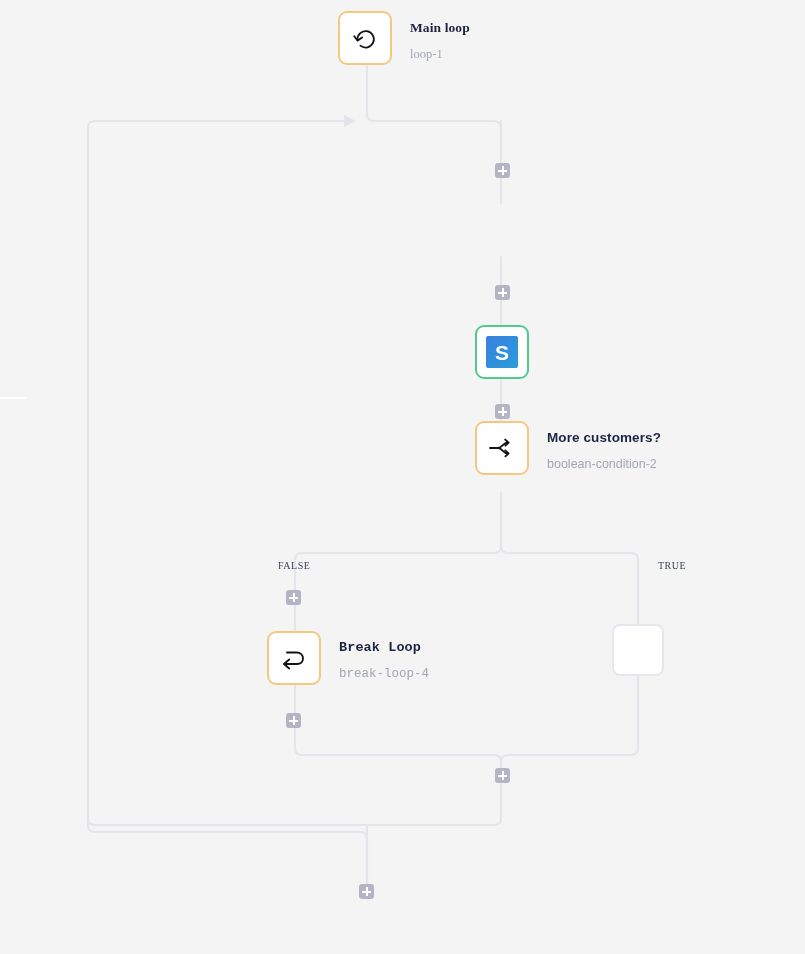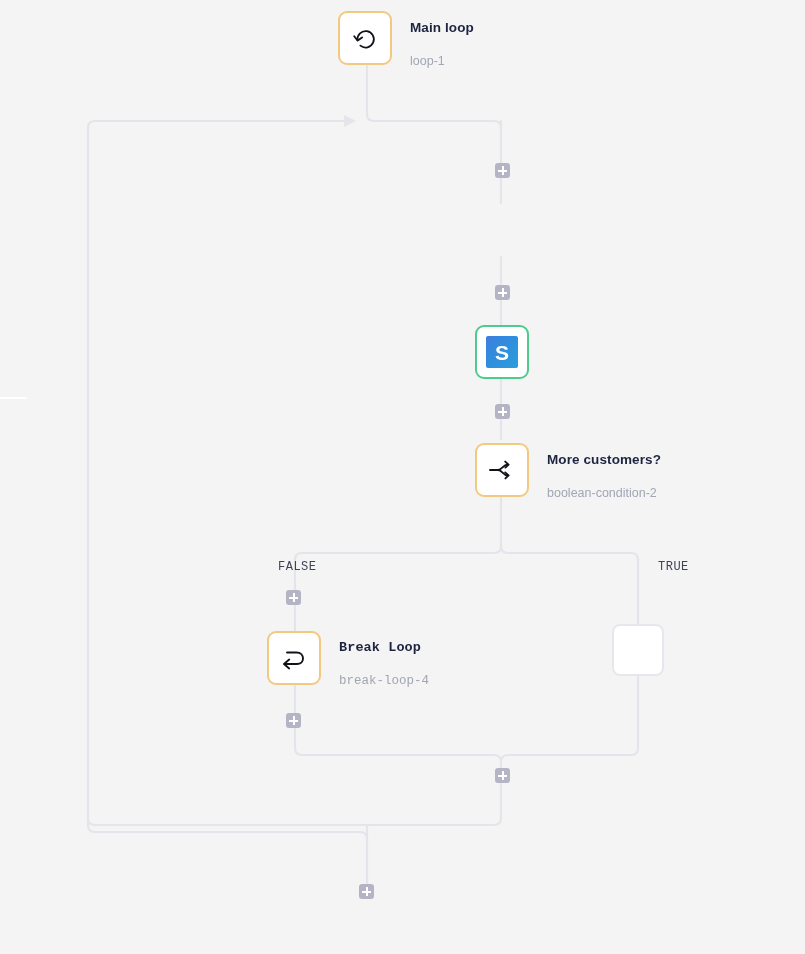"Main loop" div.node { font-family: none -> Liberation Serif, serif }
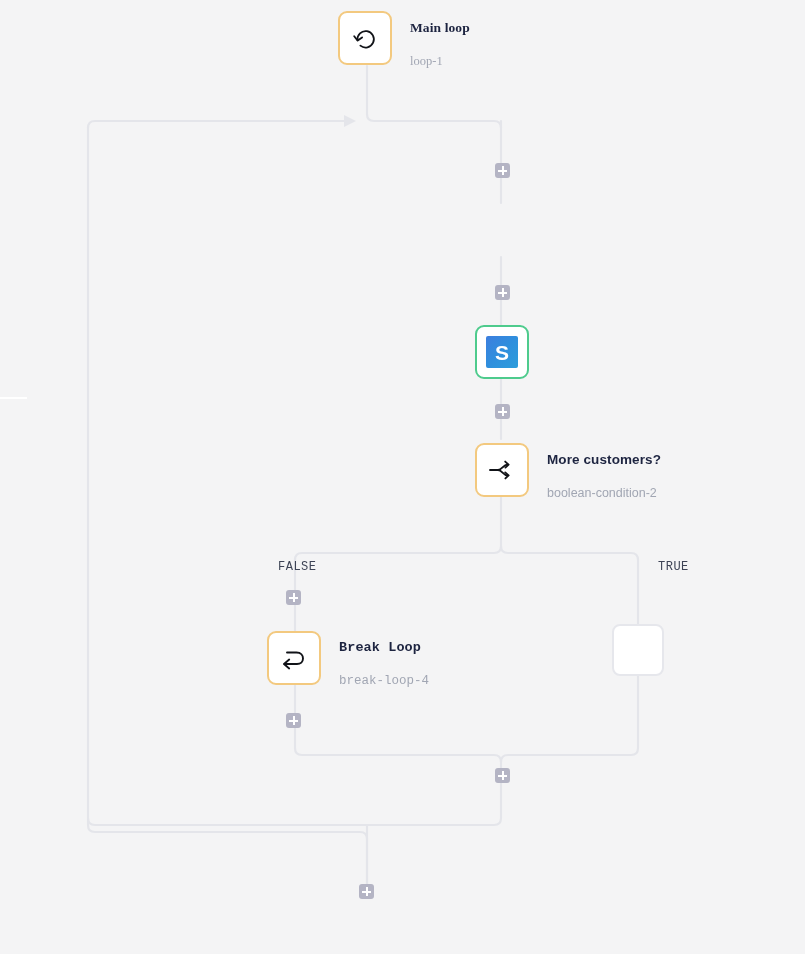"loop-1" .node-sub { margin-top: 17px -> 10px }
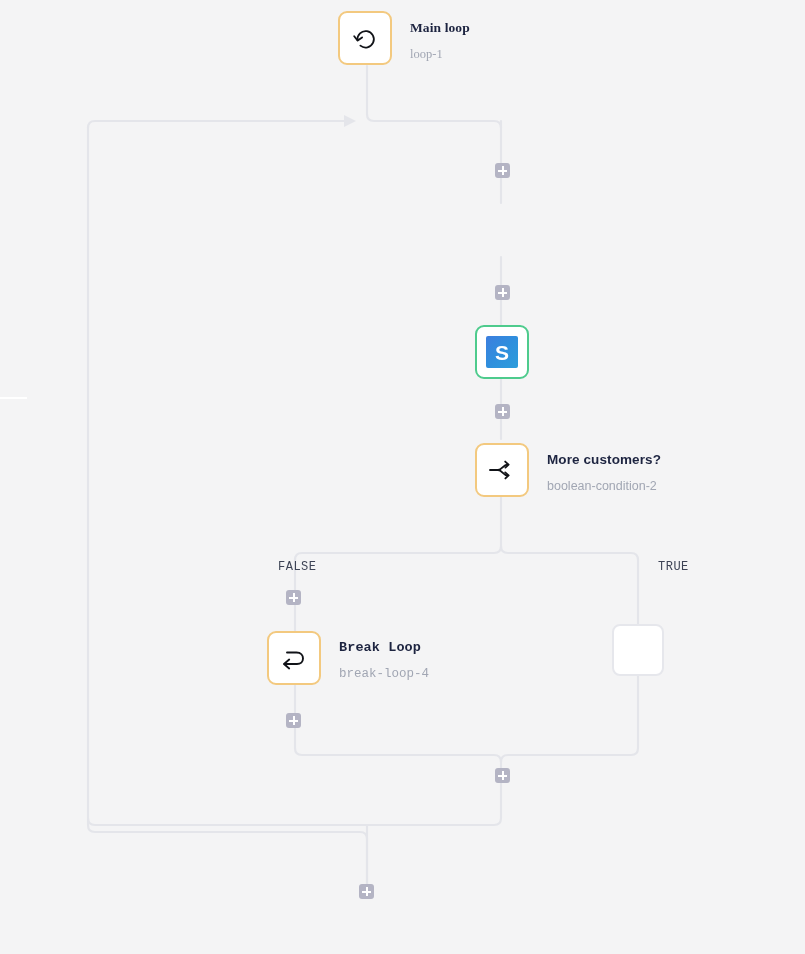"More customers?" div.node { top: 443px -> 421px }
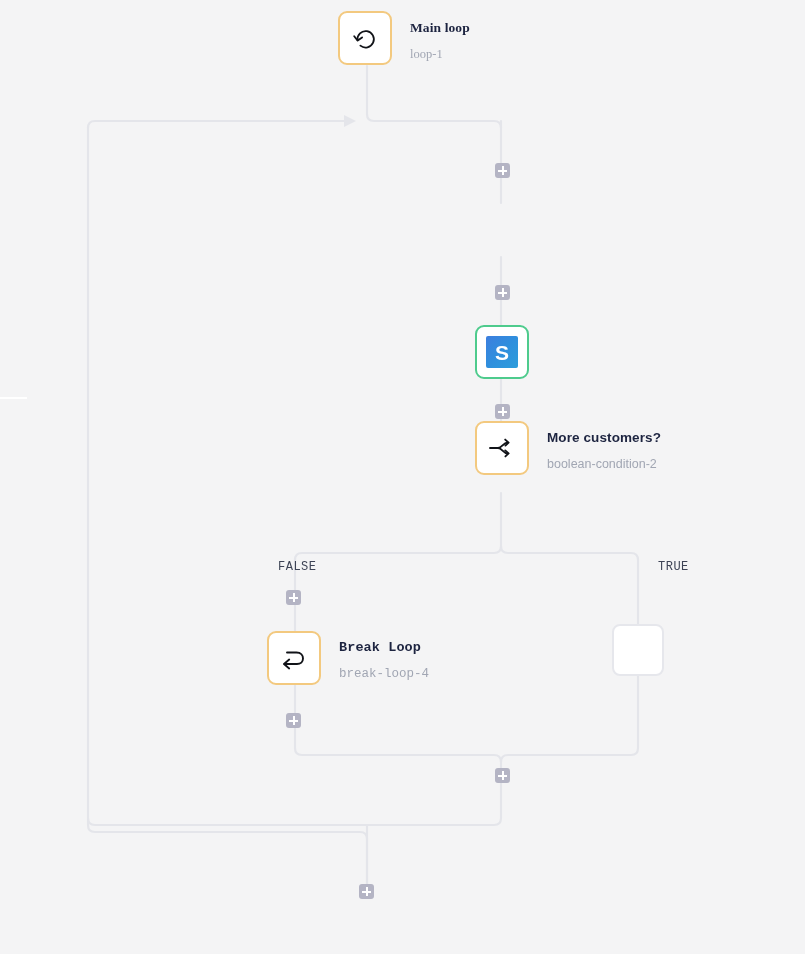"FALSE" .branch-label { font-family: Liberation Mono, monospace -> Liberation Serif, serif; font-size: 12px -> 10px }
